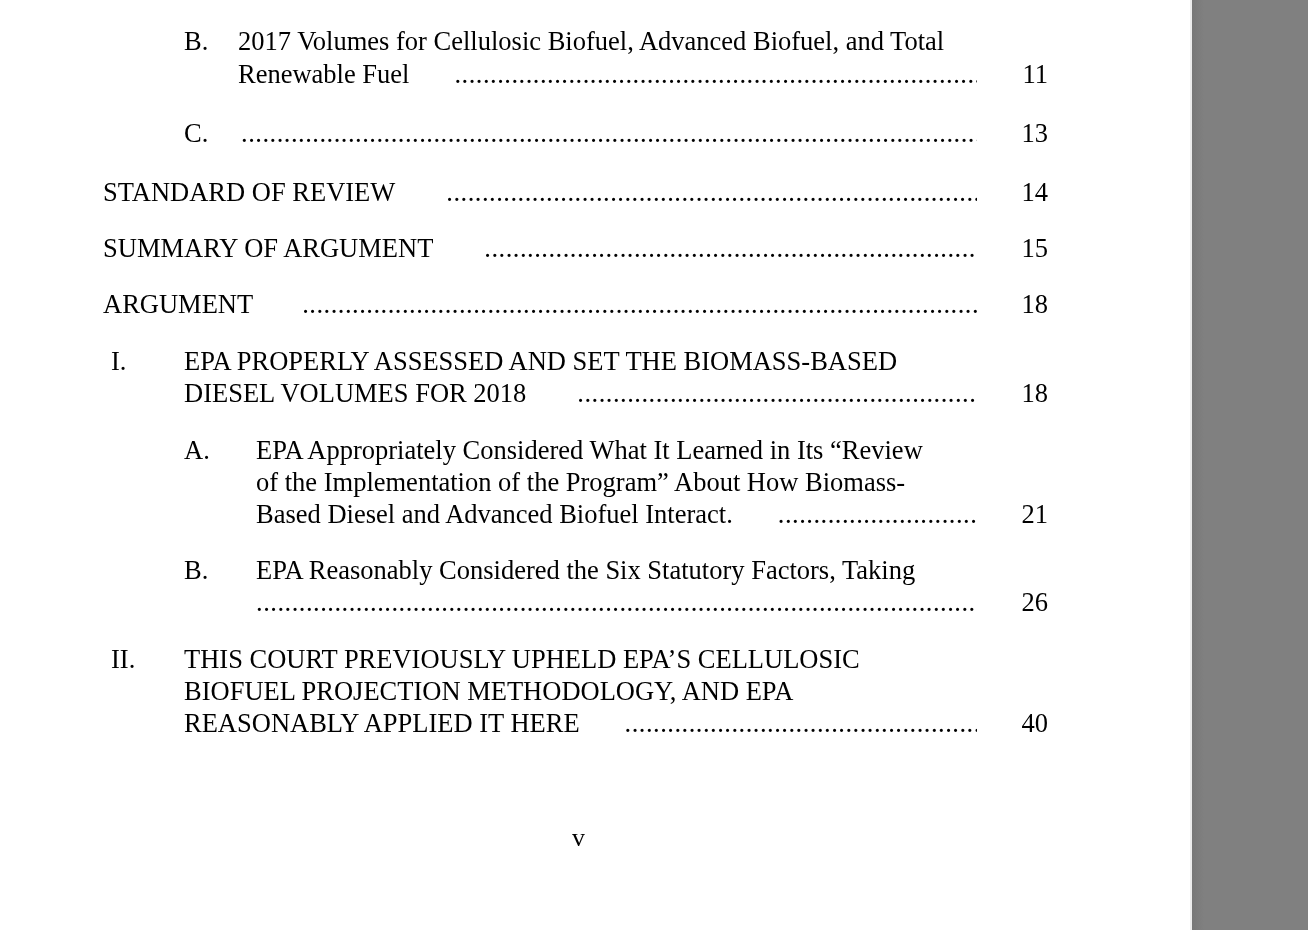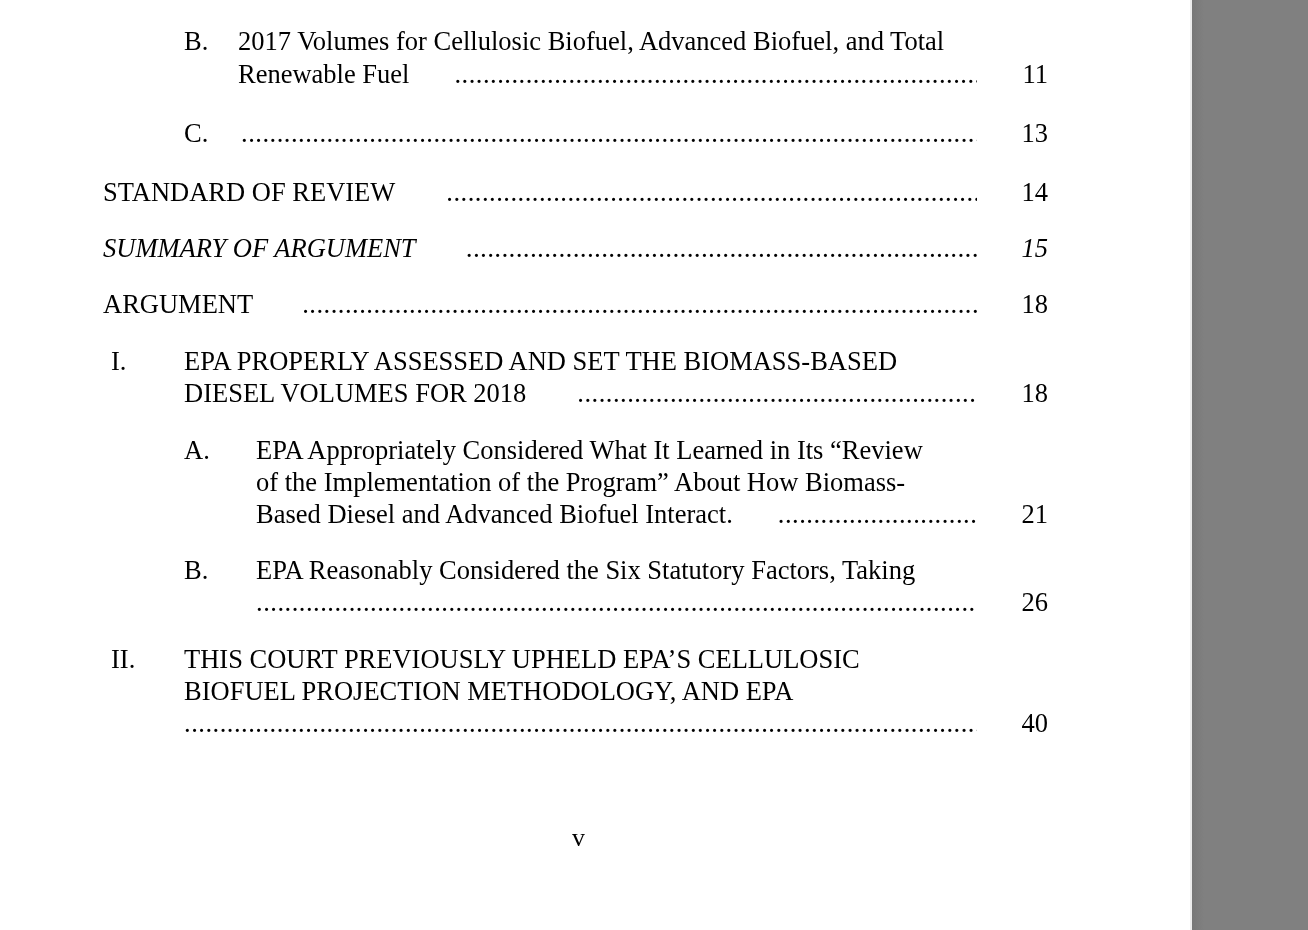"SUMMARY OF ARGUMENT" div.line { font-style: italic -> none }
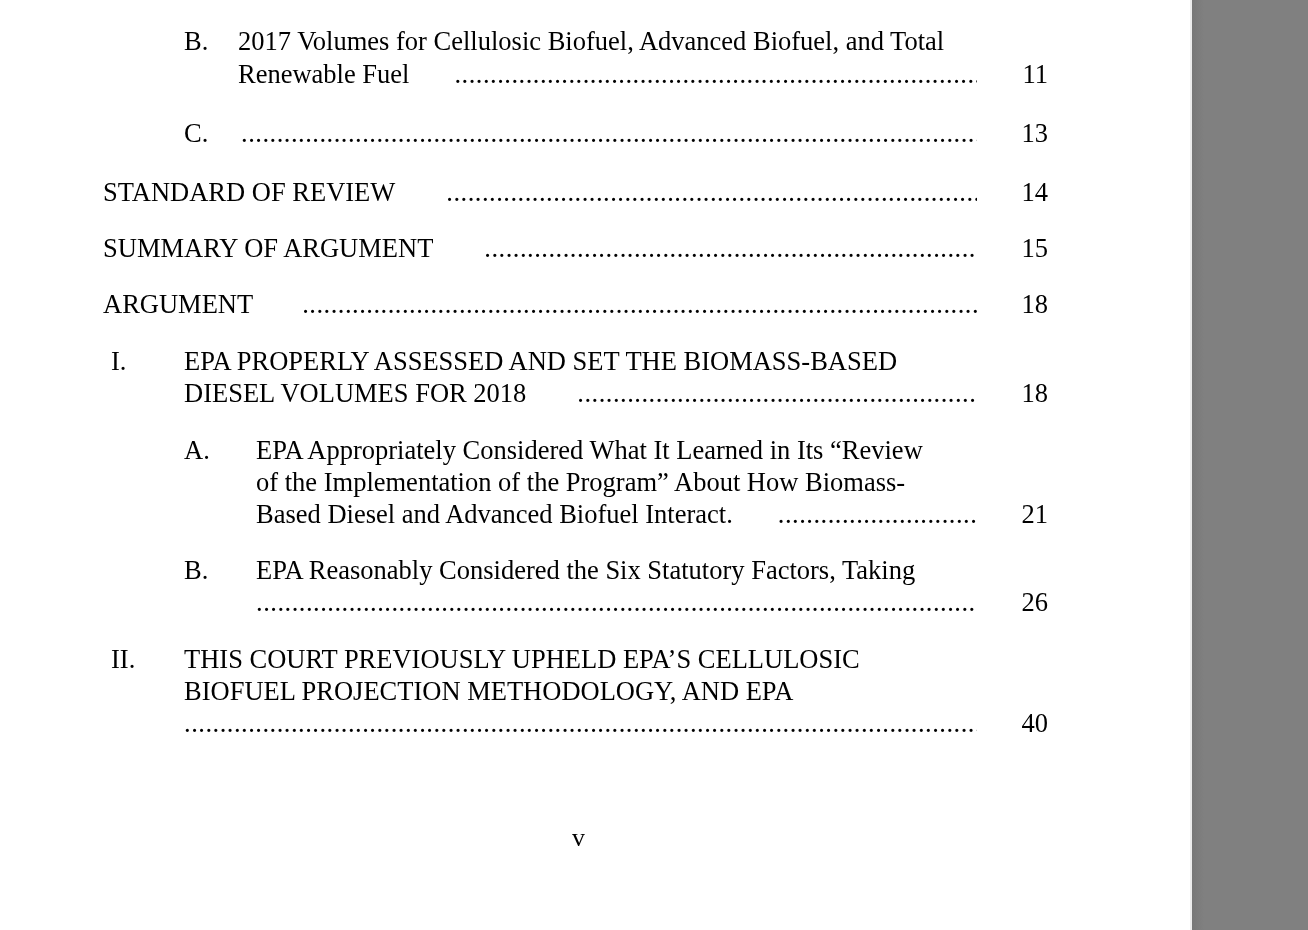"REASONABLY APPLIED IT HERE" span.t { html: none -> <span>REASONABLY APPLIED IT HERE</span> }
